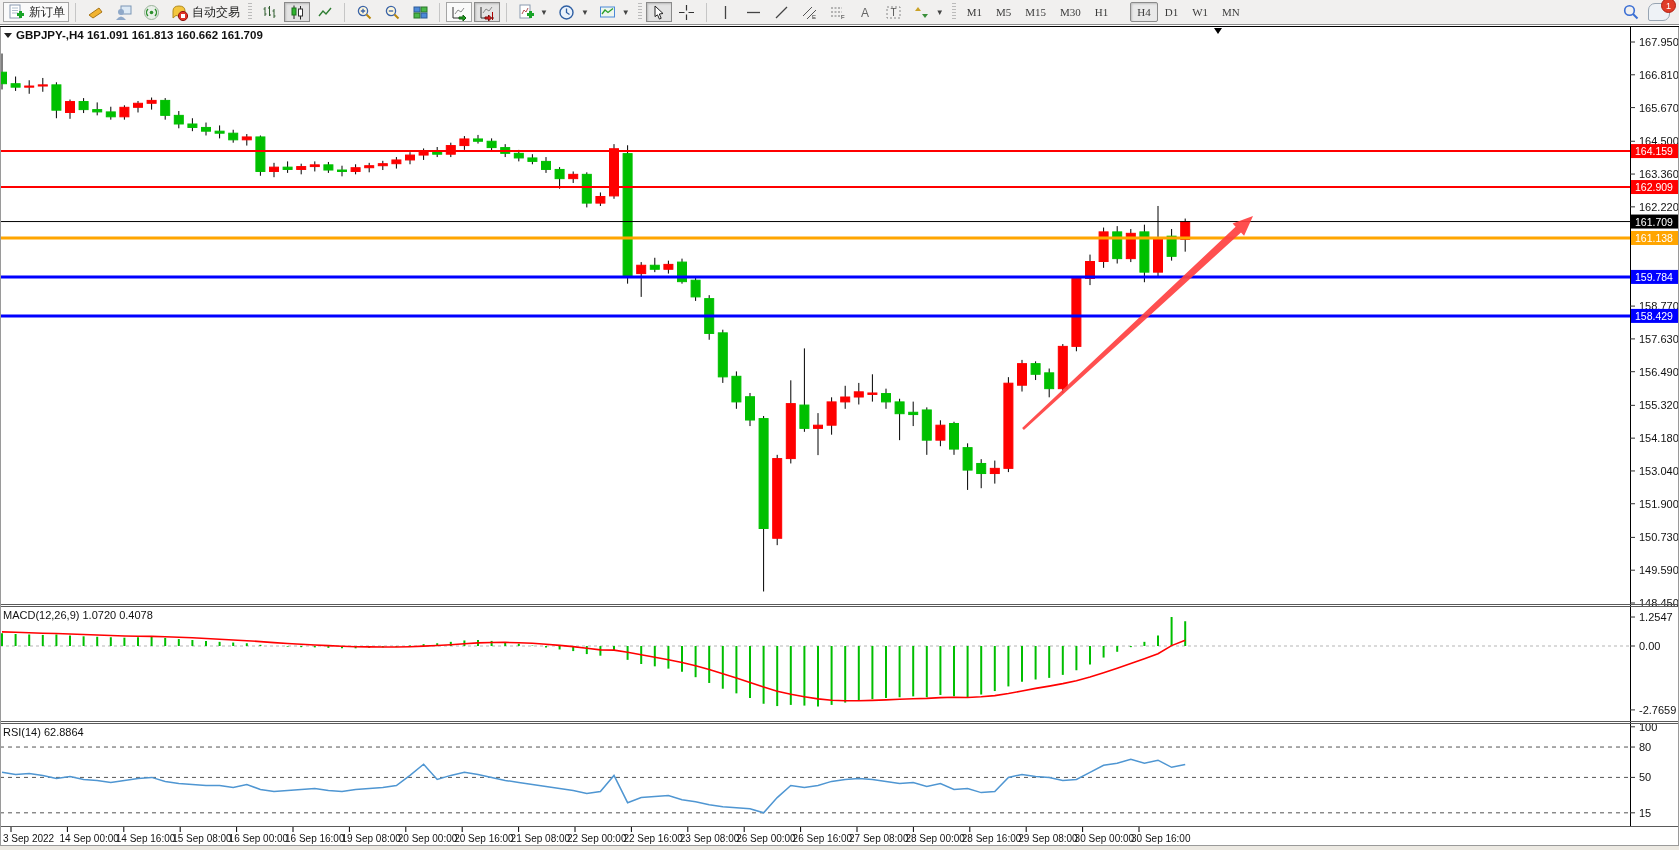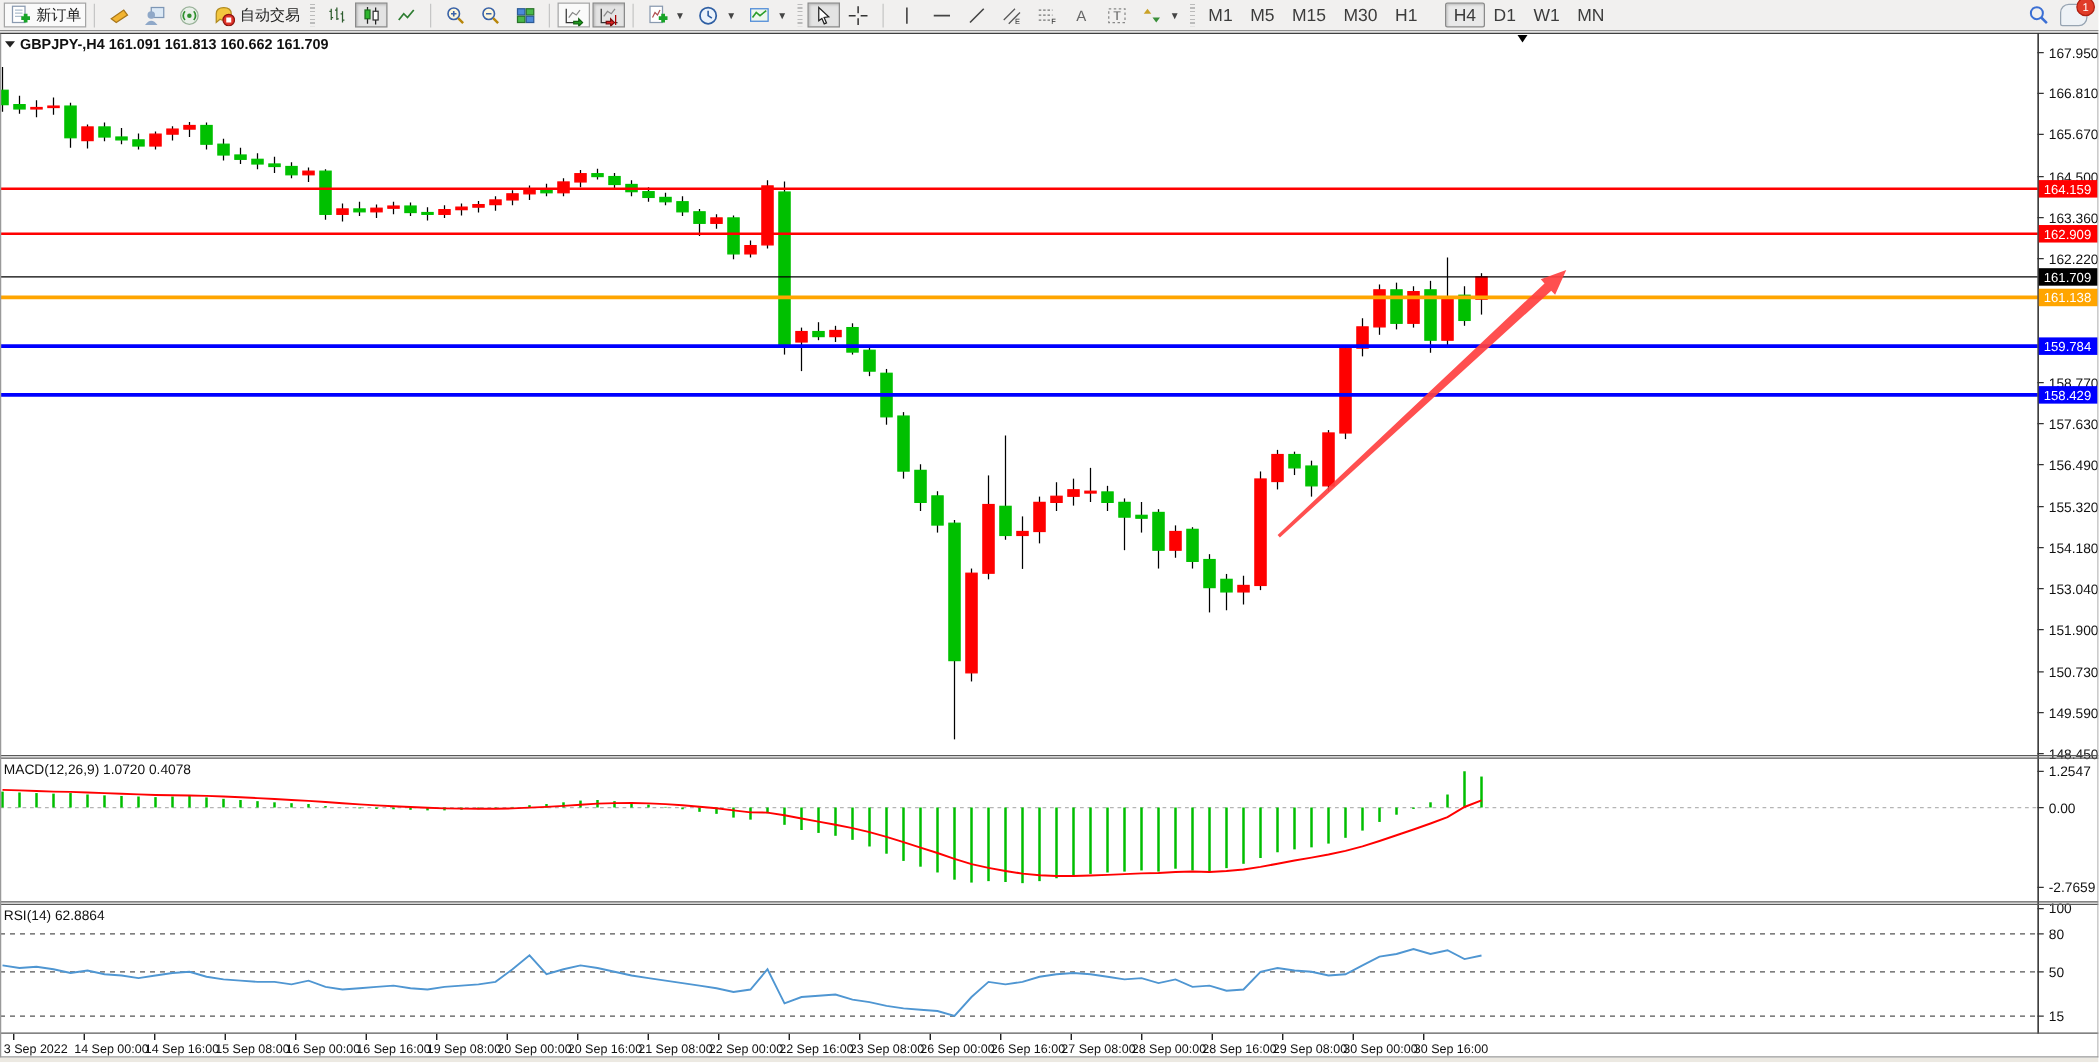"M1" .tf-btn { font-family: Liberation Sans, sans-serif -> Liberation Serif, serif; font-size: 14px -> 11px }
